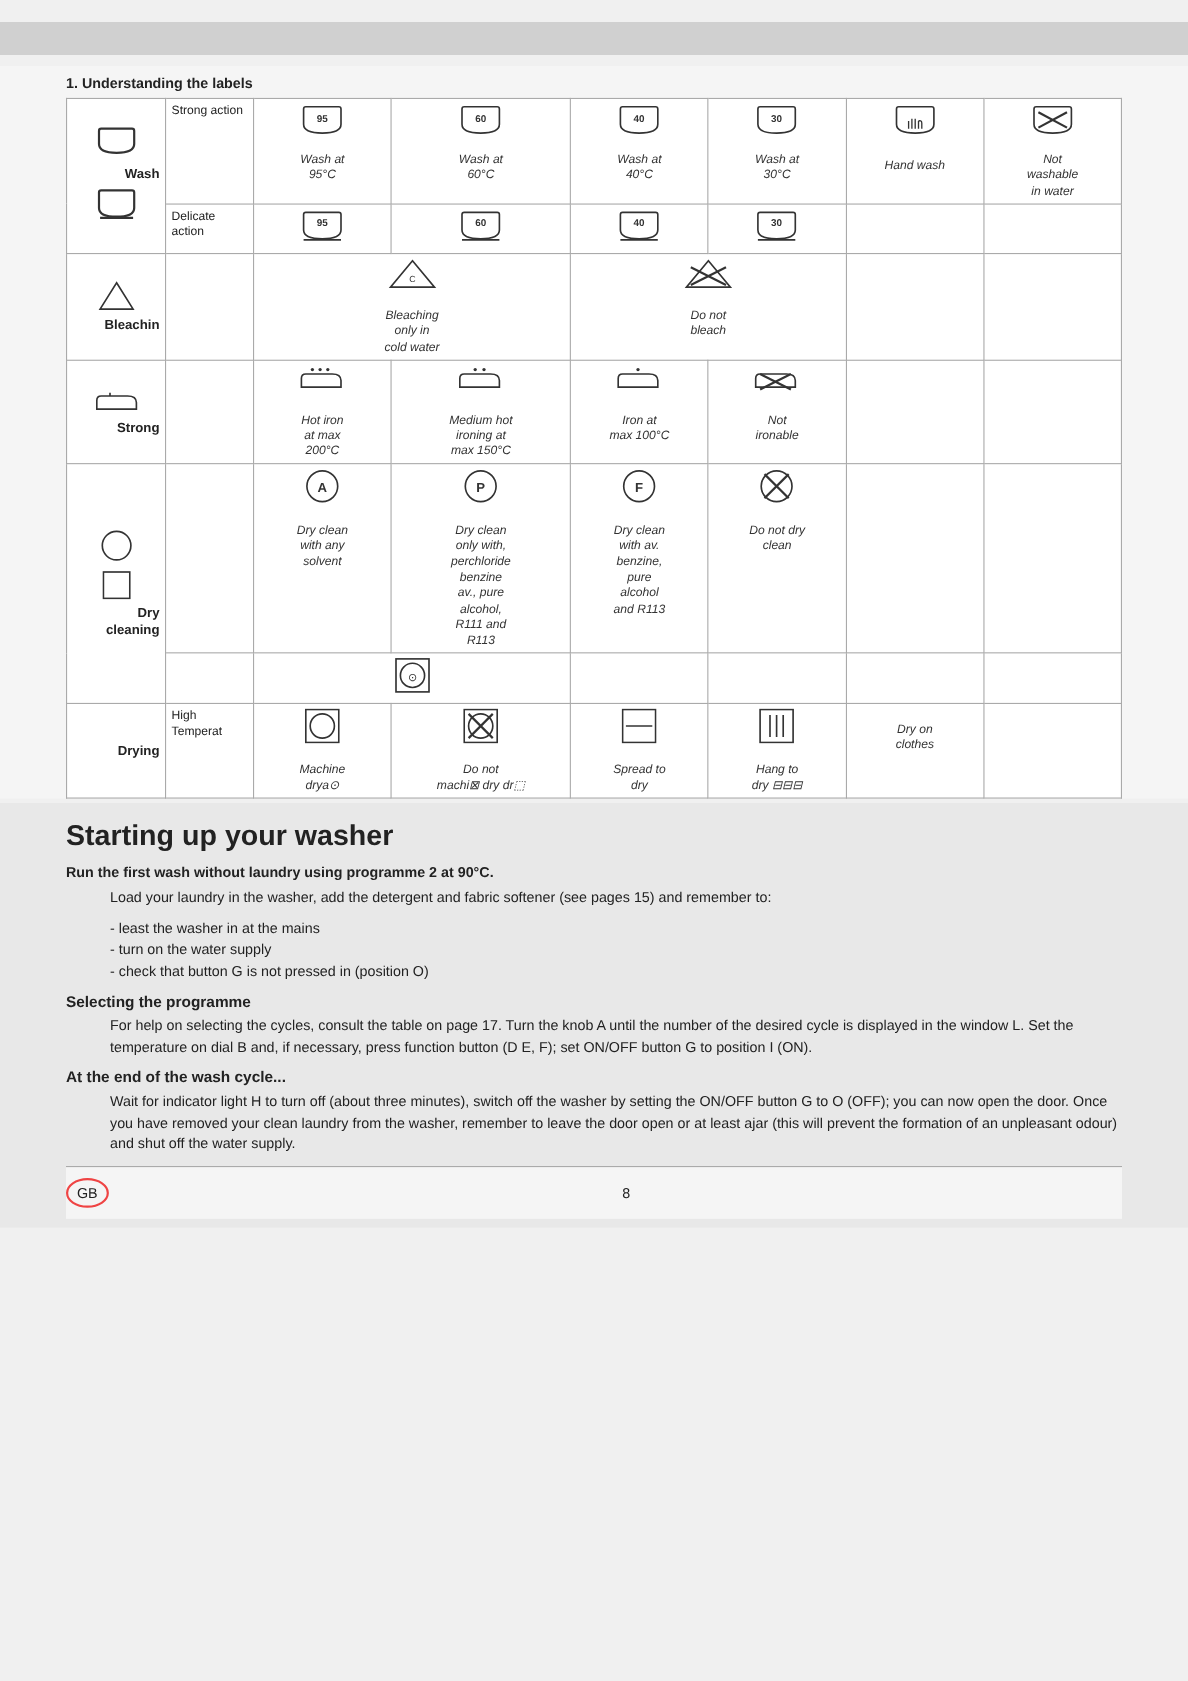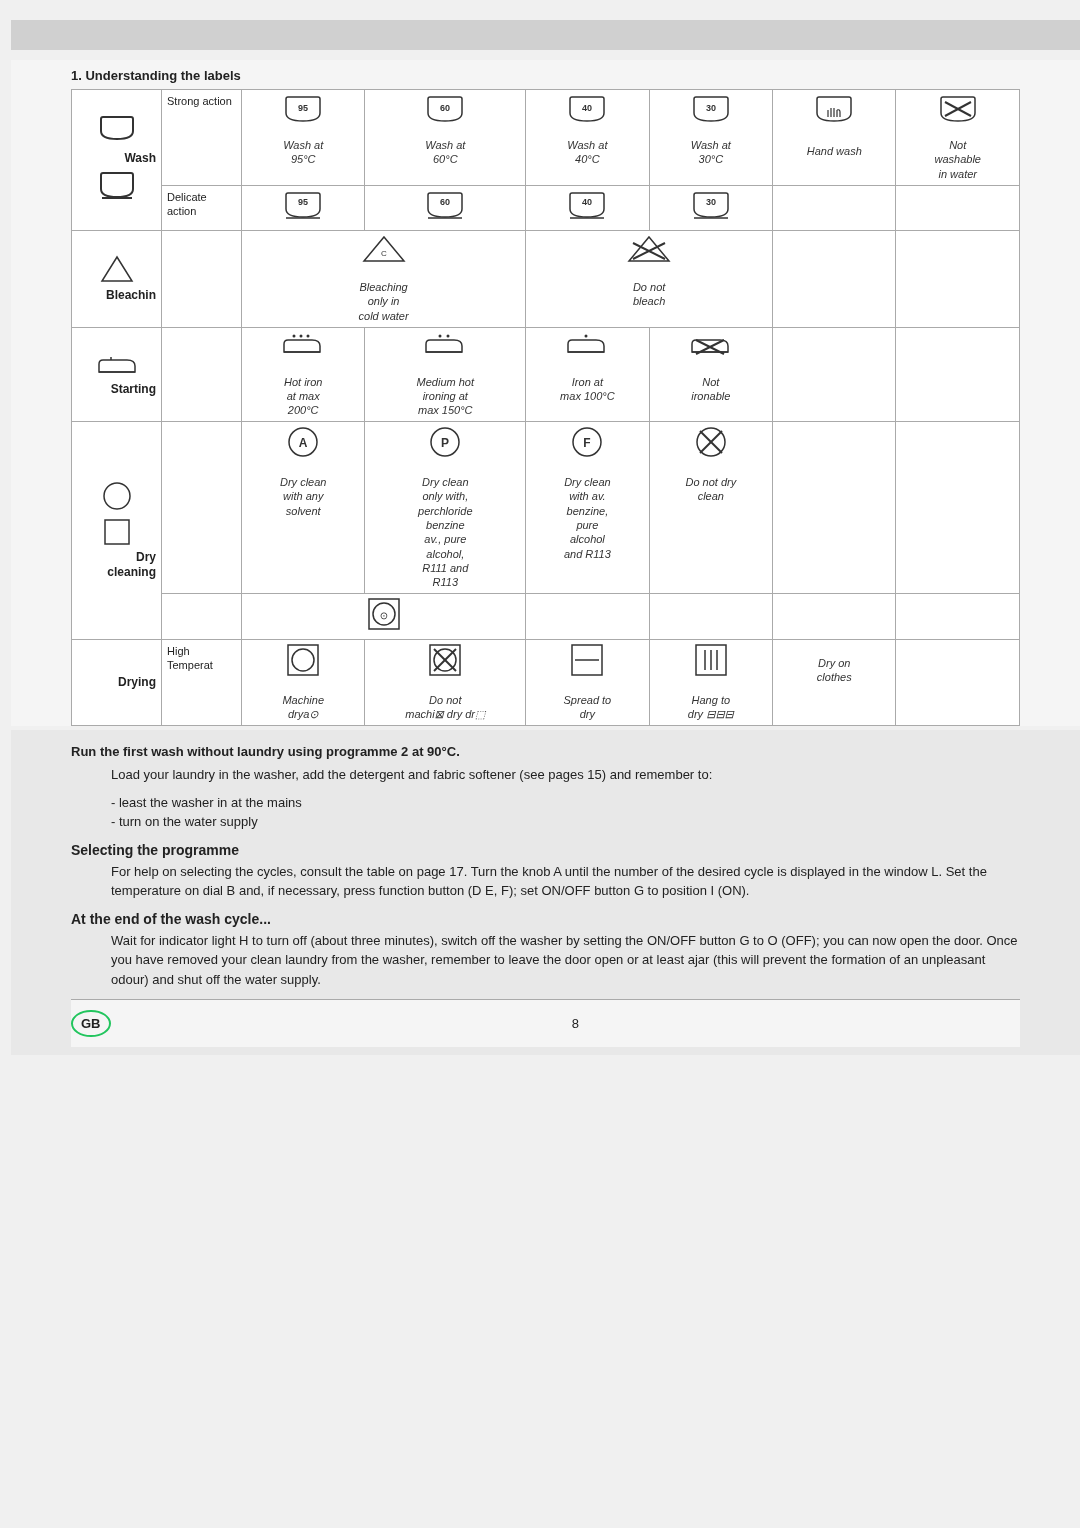"1. Understanding the labels" .page { padding: 20px 0 0 11px -> 20px 0 0 0 }
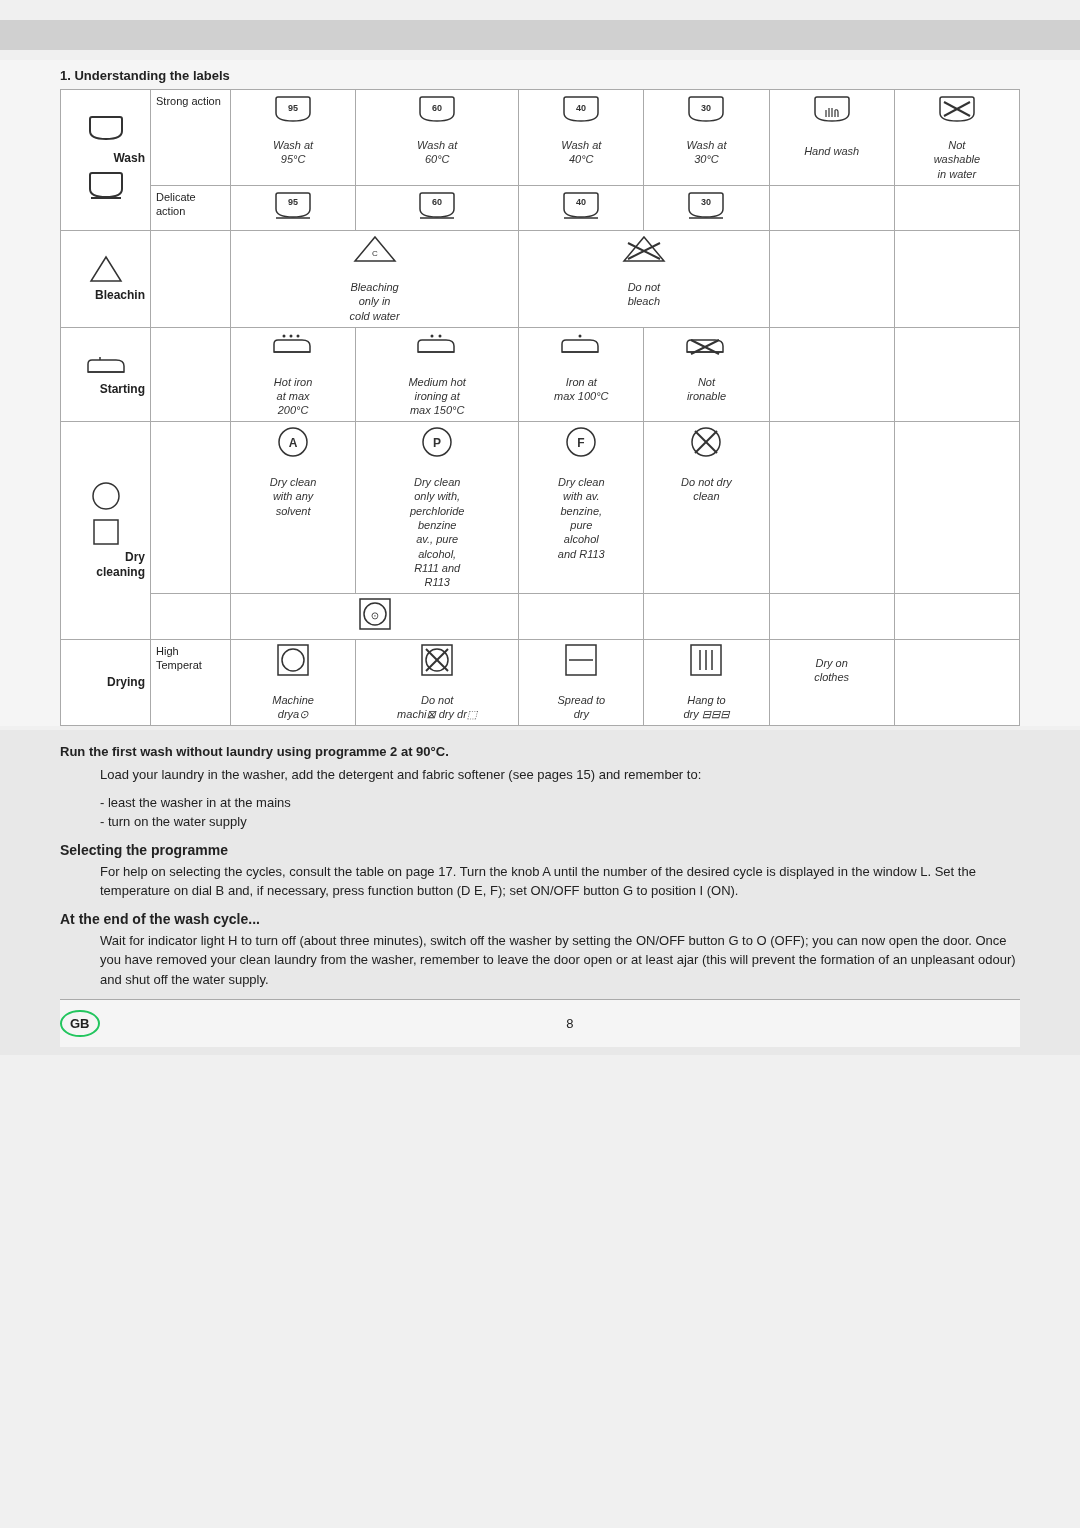"Starting" div.label-cat { text: Starting -> Strong }
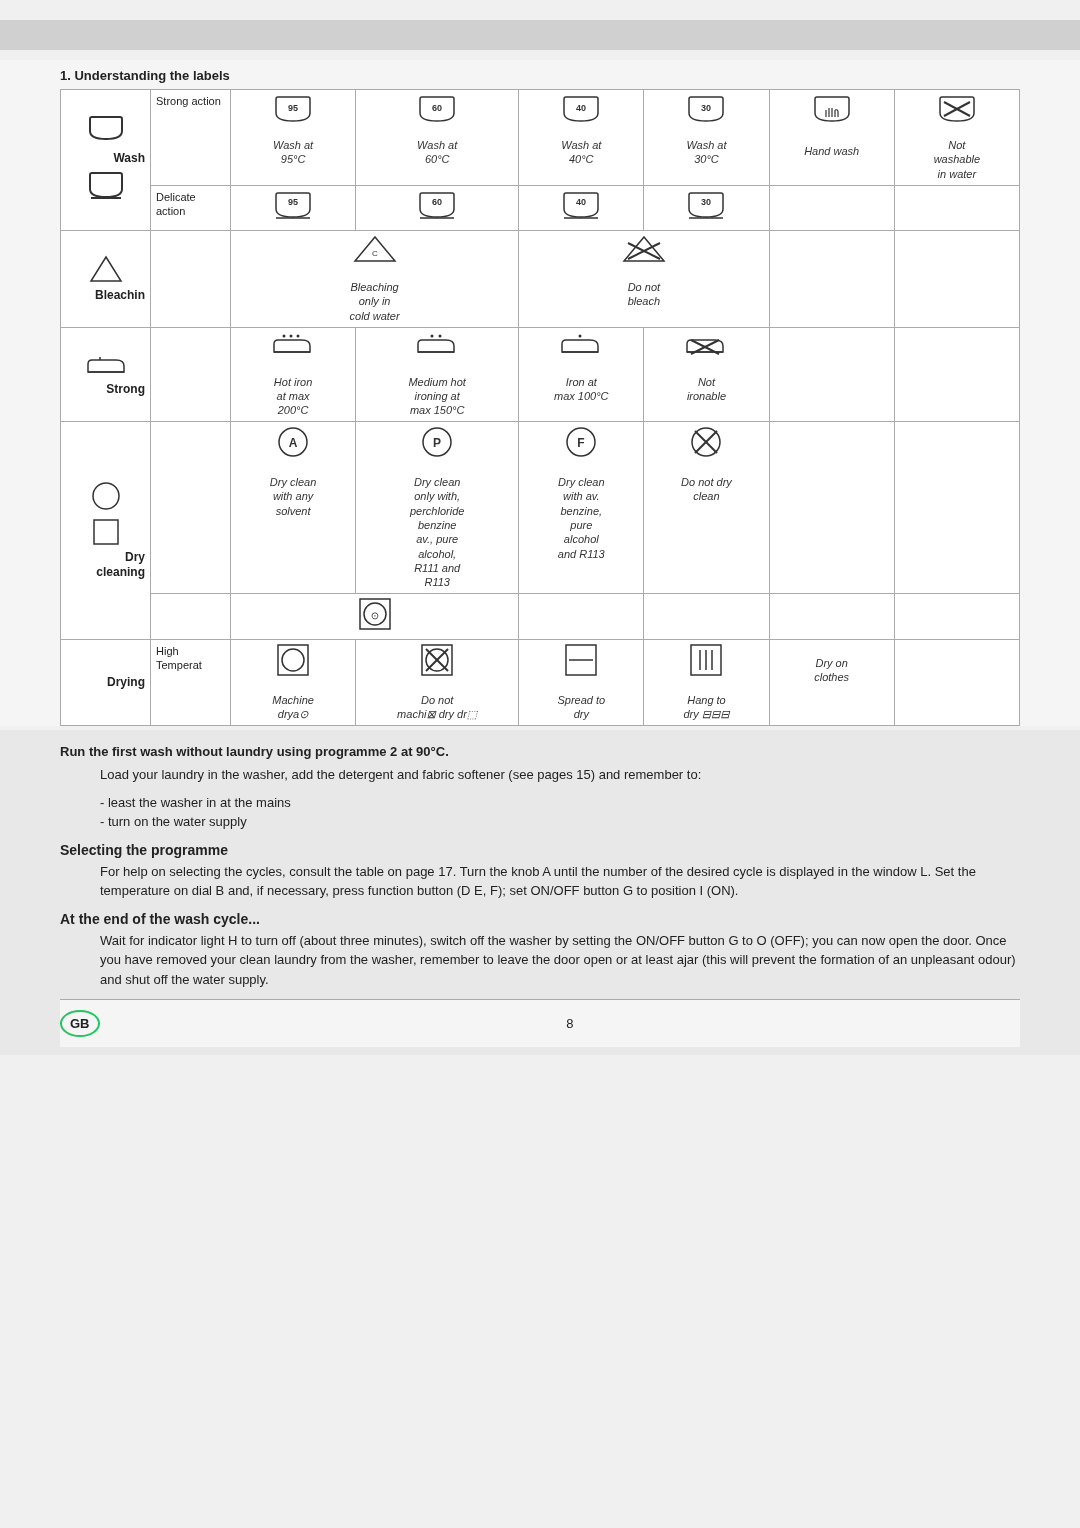"Starting up your washer" h1.starting-title { html: none -> <h1>Starting up your washer</h1> }
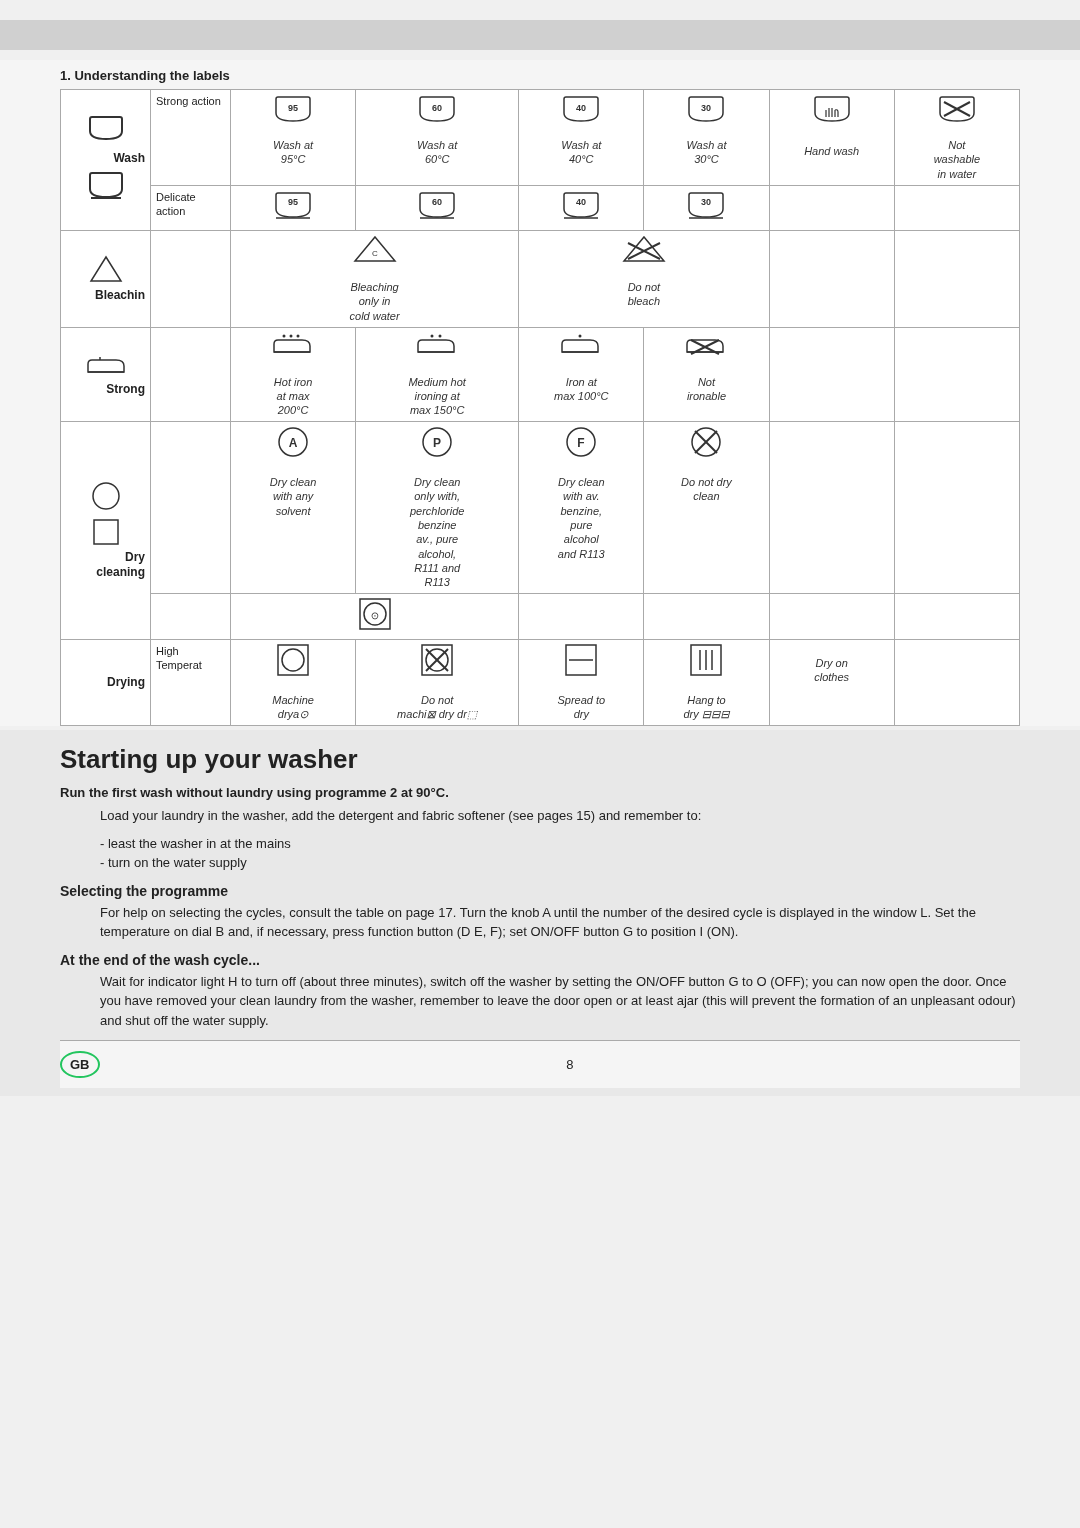"- check that button G" div { html: none -> <div>- check that button G is not pressed in (position O)</div> }
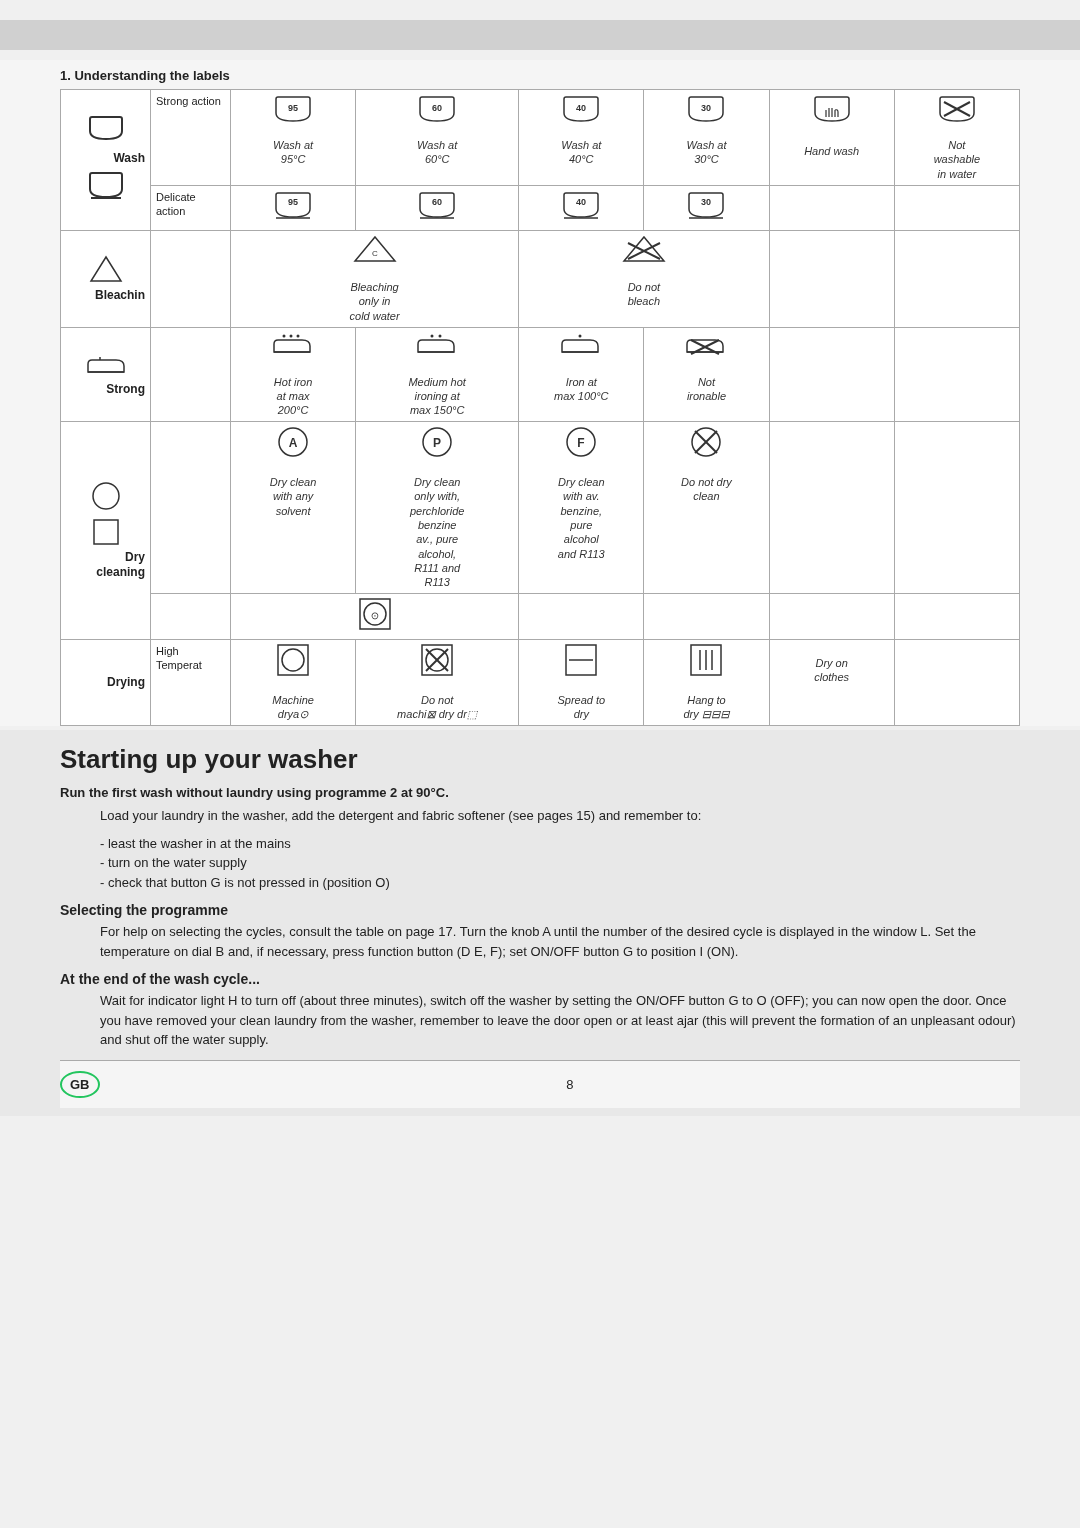"GB" .gb-badge { border: 2px solid #22c55e -> 2px solid #ef4444; font-weight: bold -> normal }
